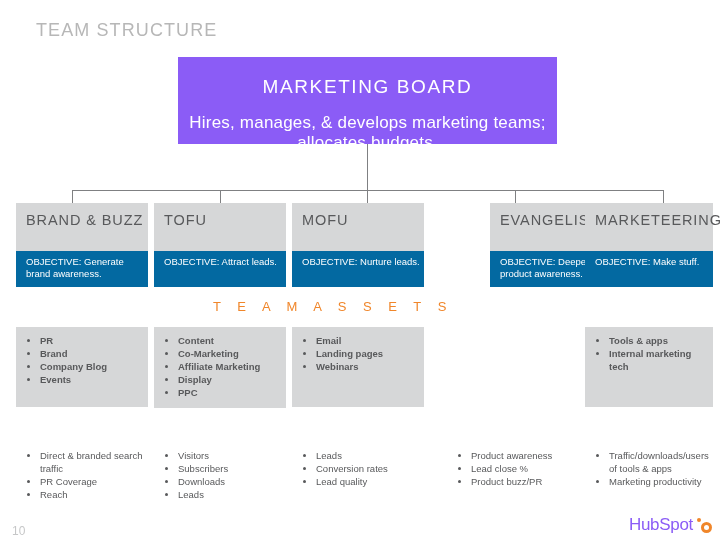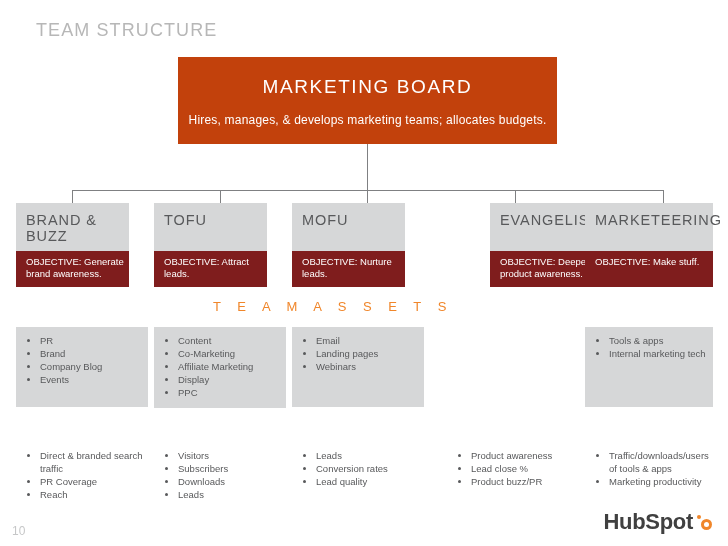"MARKETING BOARD" .board { background: #c2410c -> #8b5cf6 }
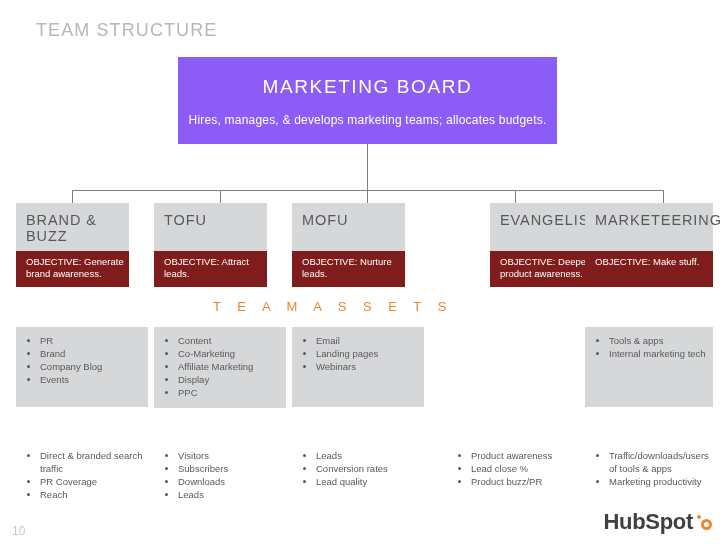"Hires, manages, & develops marketing" .board-sub { font-size: 12px -> 17px }
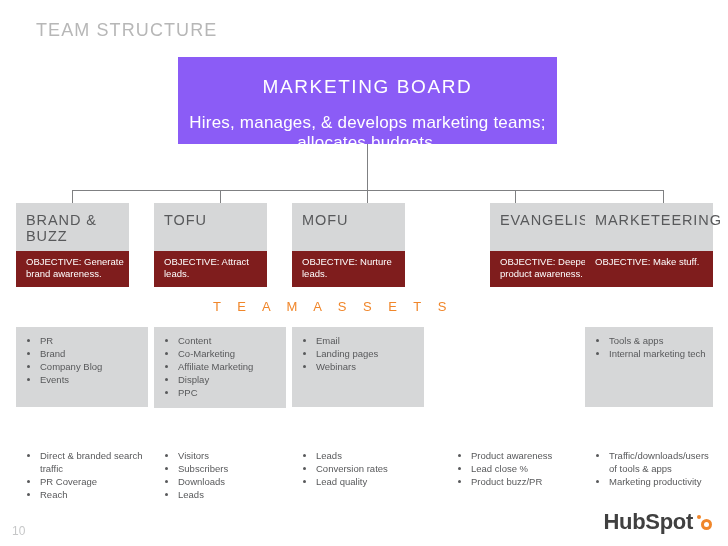"BRAND & BUZZ" .col { width: 113px -> 132px }
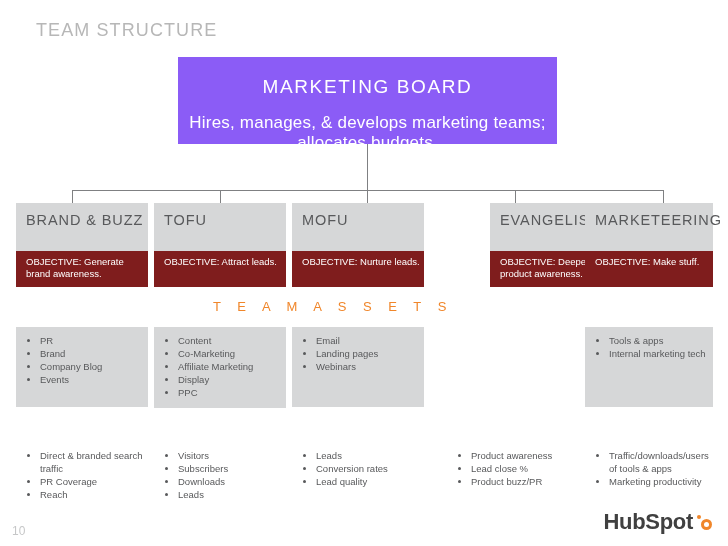"OBJECTIVE: Generate brand awareness." .col-obj { background: #7f1d1d -> #0369a1 }
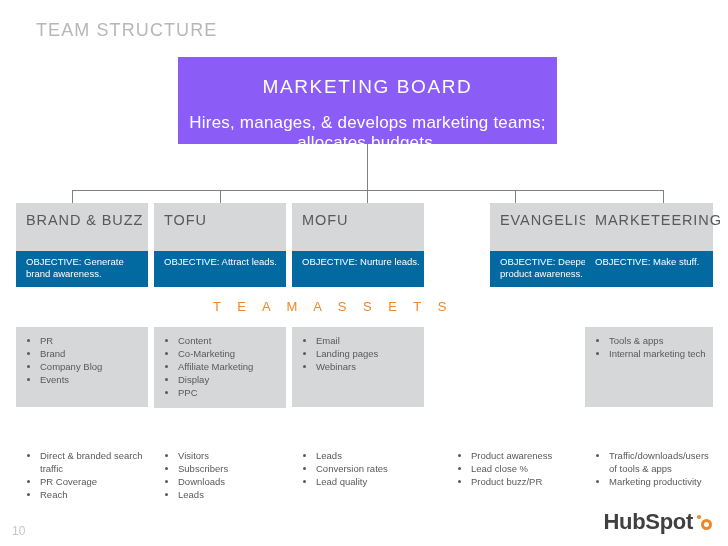"PR" .assets-box { font-weight: none -> bold }
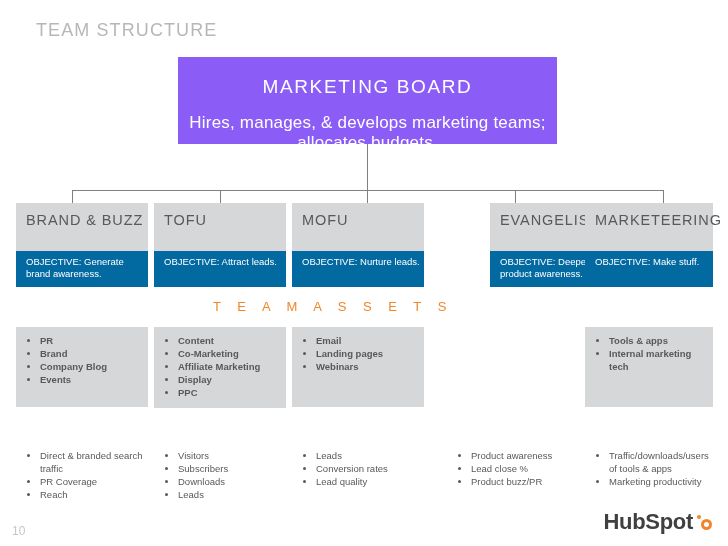"HubSpot" .logo-text { color: #404040 -> #8b5cf6; font-size: 22px -> 17px; font-weight: bold -> normal }
